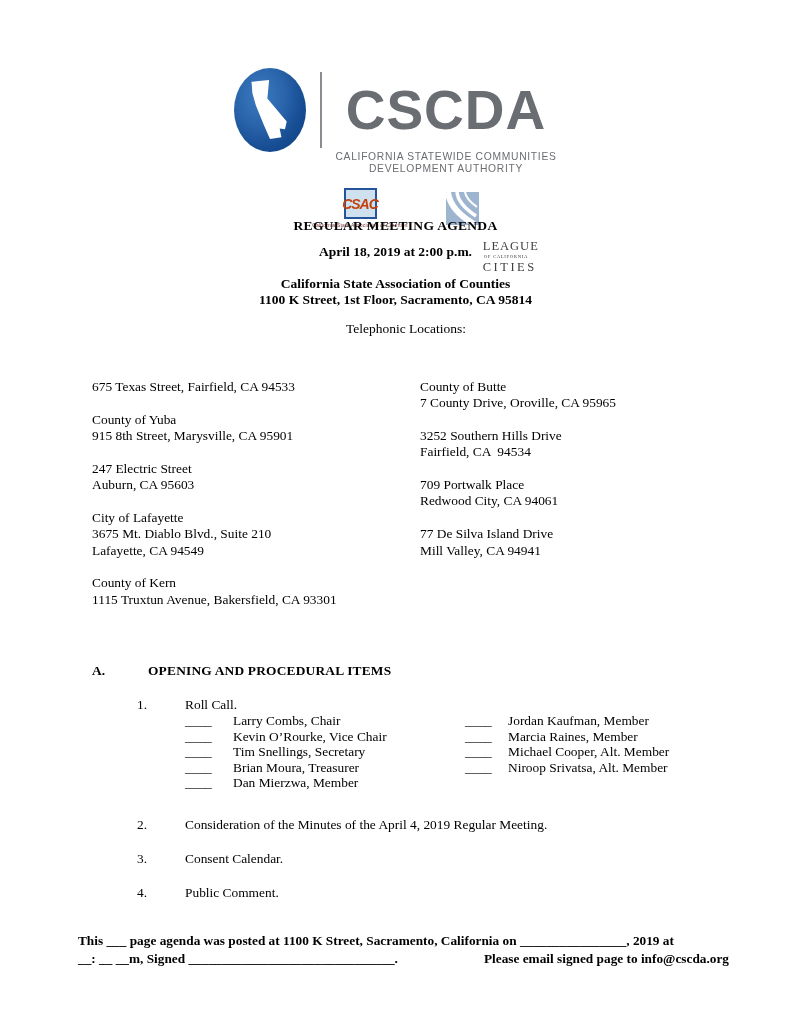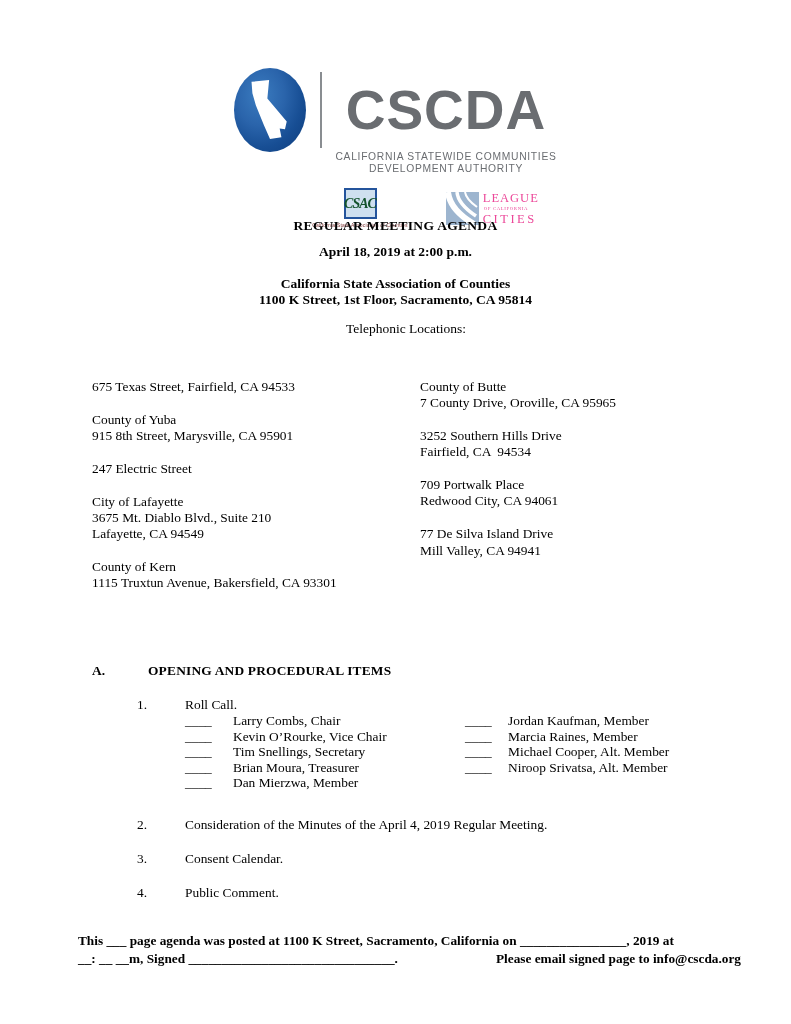"CSAC" .csac-text { color: #14532d -> #c2410c; font-family: Liberation Serif, serif -> Liberation Sans, sans-serif }
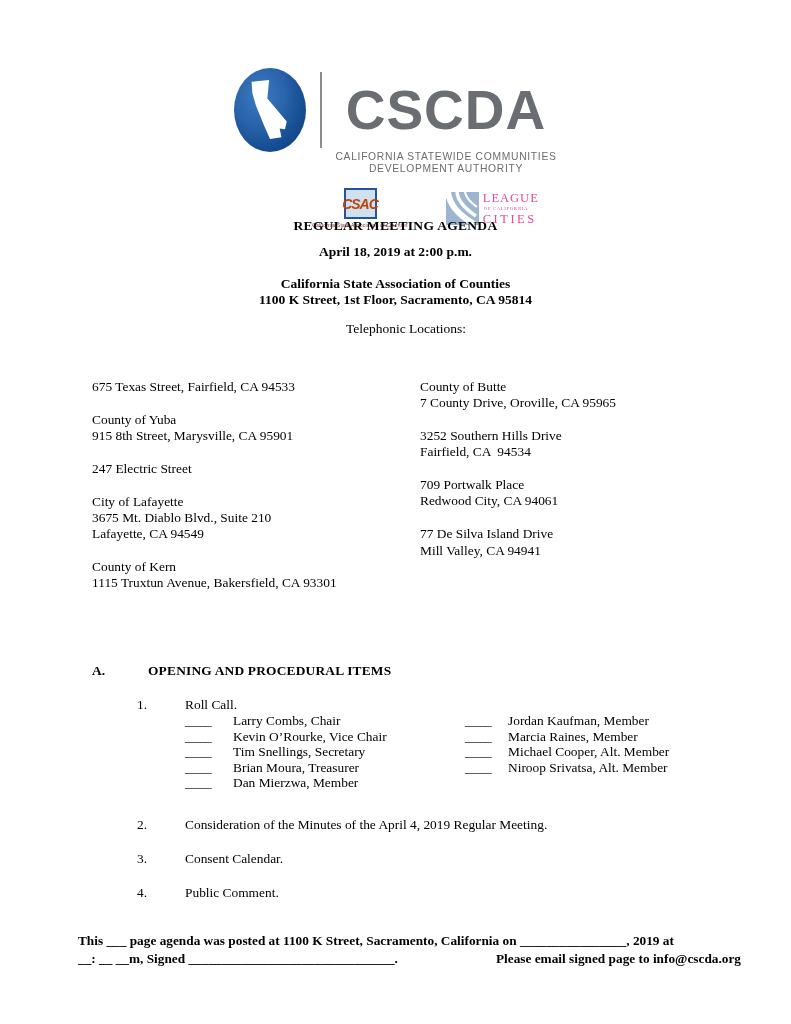"LEAGUE" .league-text { color: #ec4899 -> #404040; margin-top: none -> 48px }
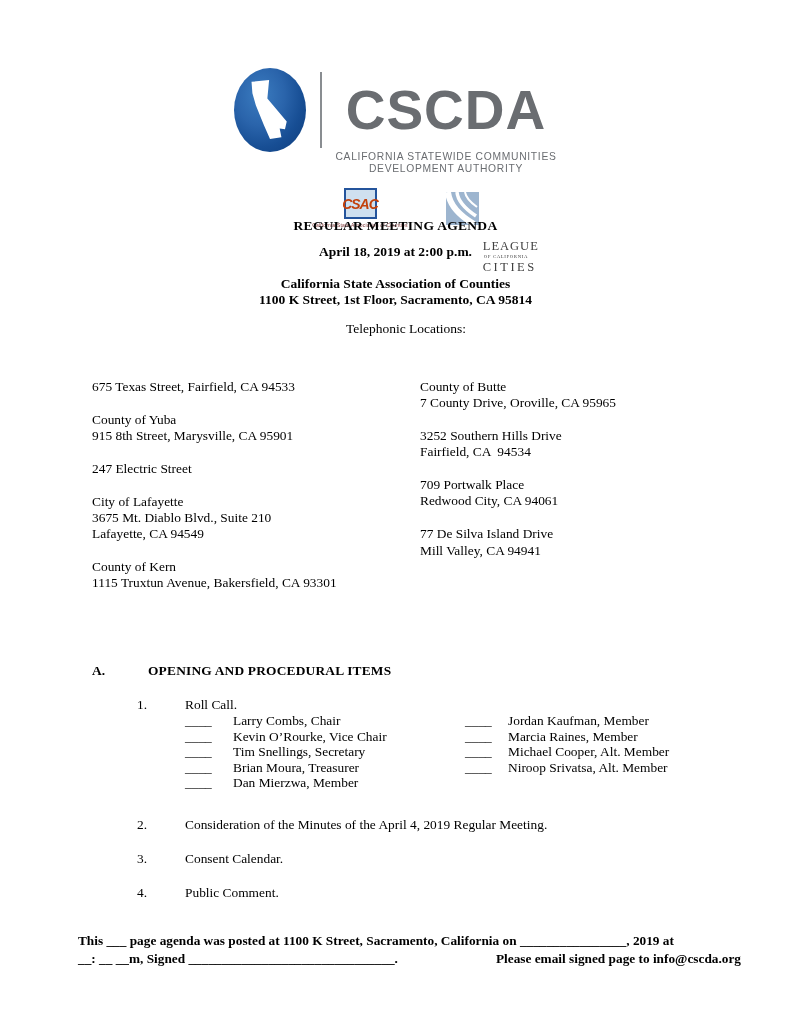"Auburn, CA 95603" div.loc-line { html: none -> <div>Auburn, CA 95603</div> }
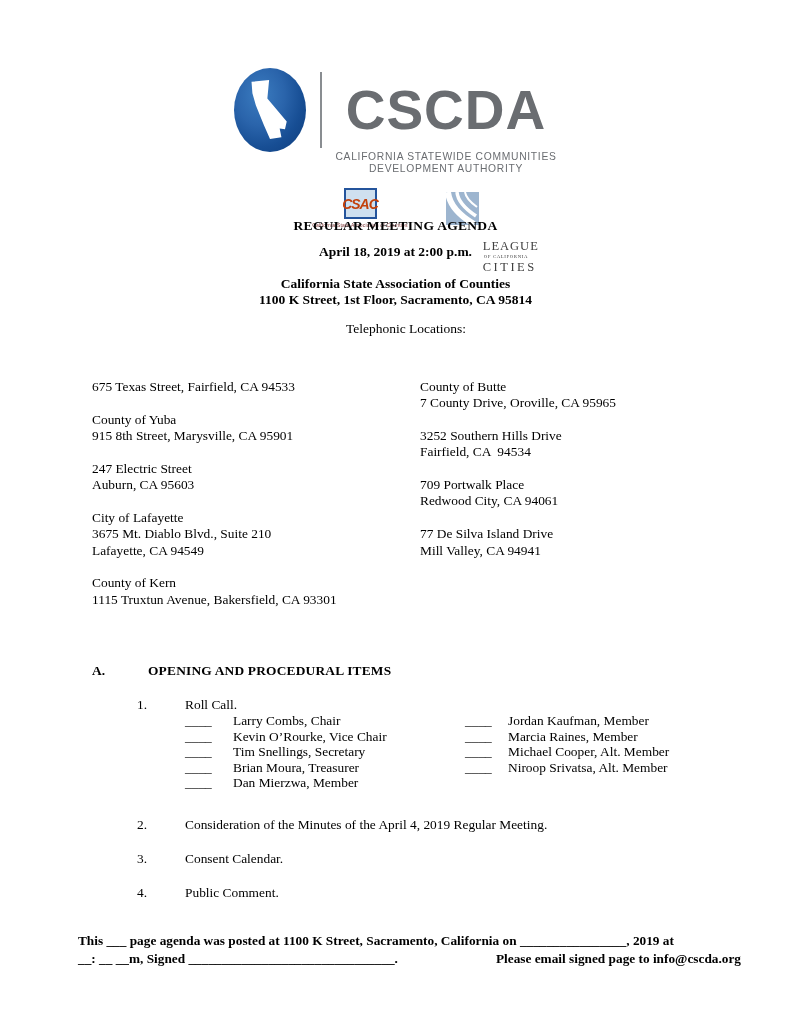"This ___ page agenda was" .posting { right: 50px -> 62px }
